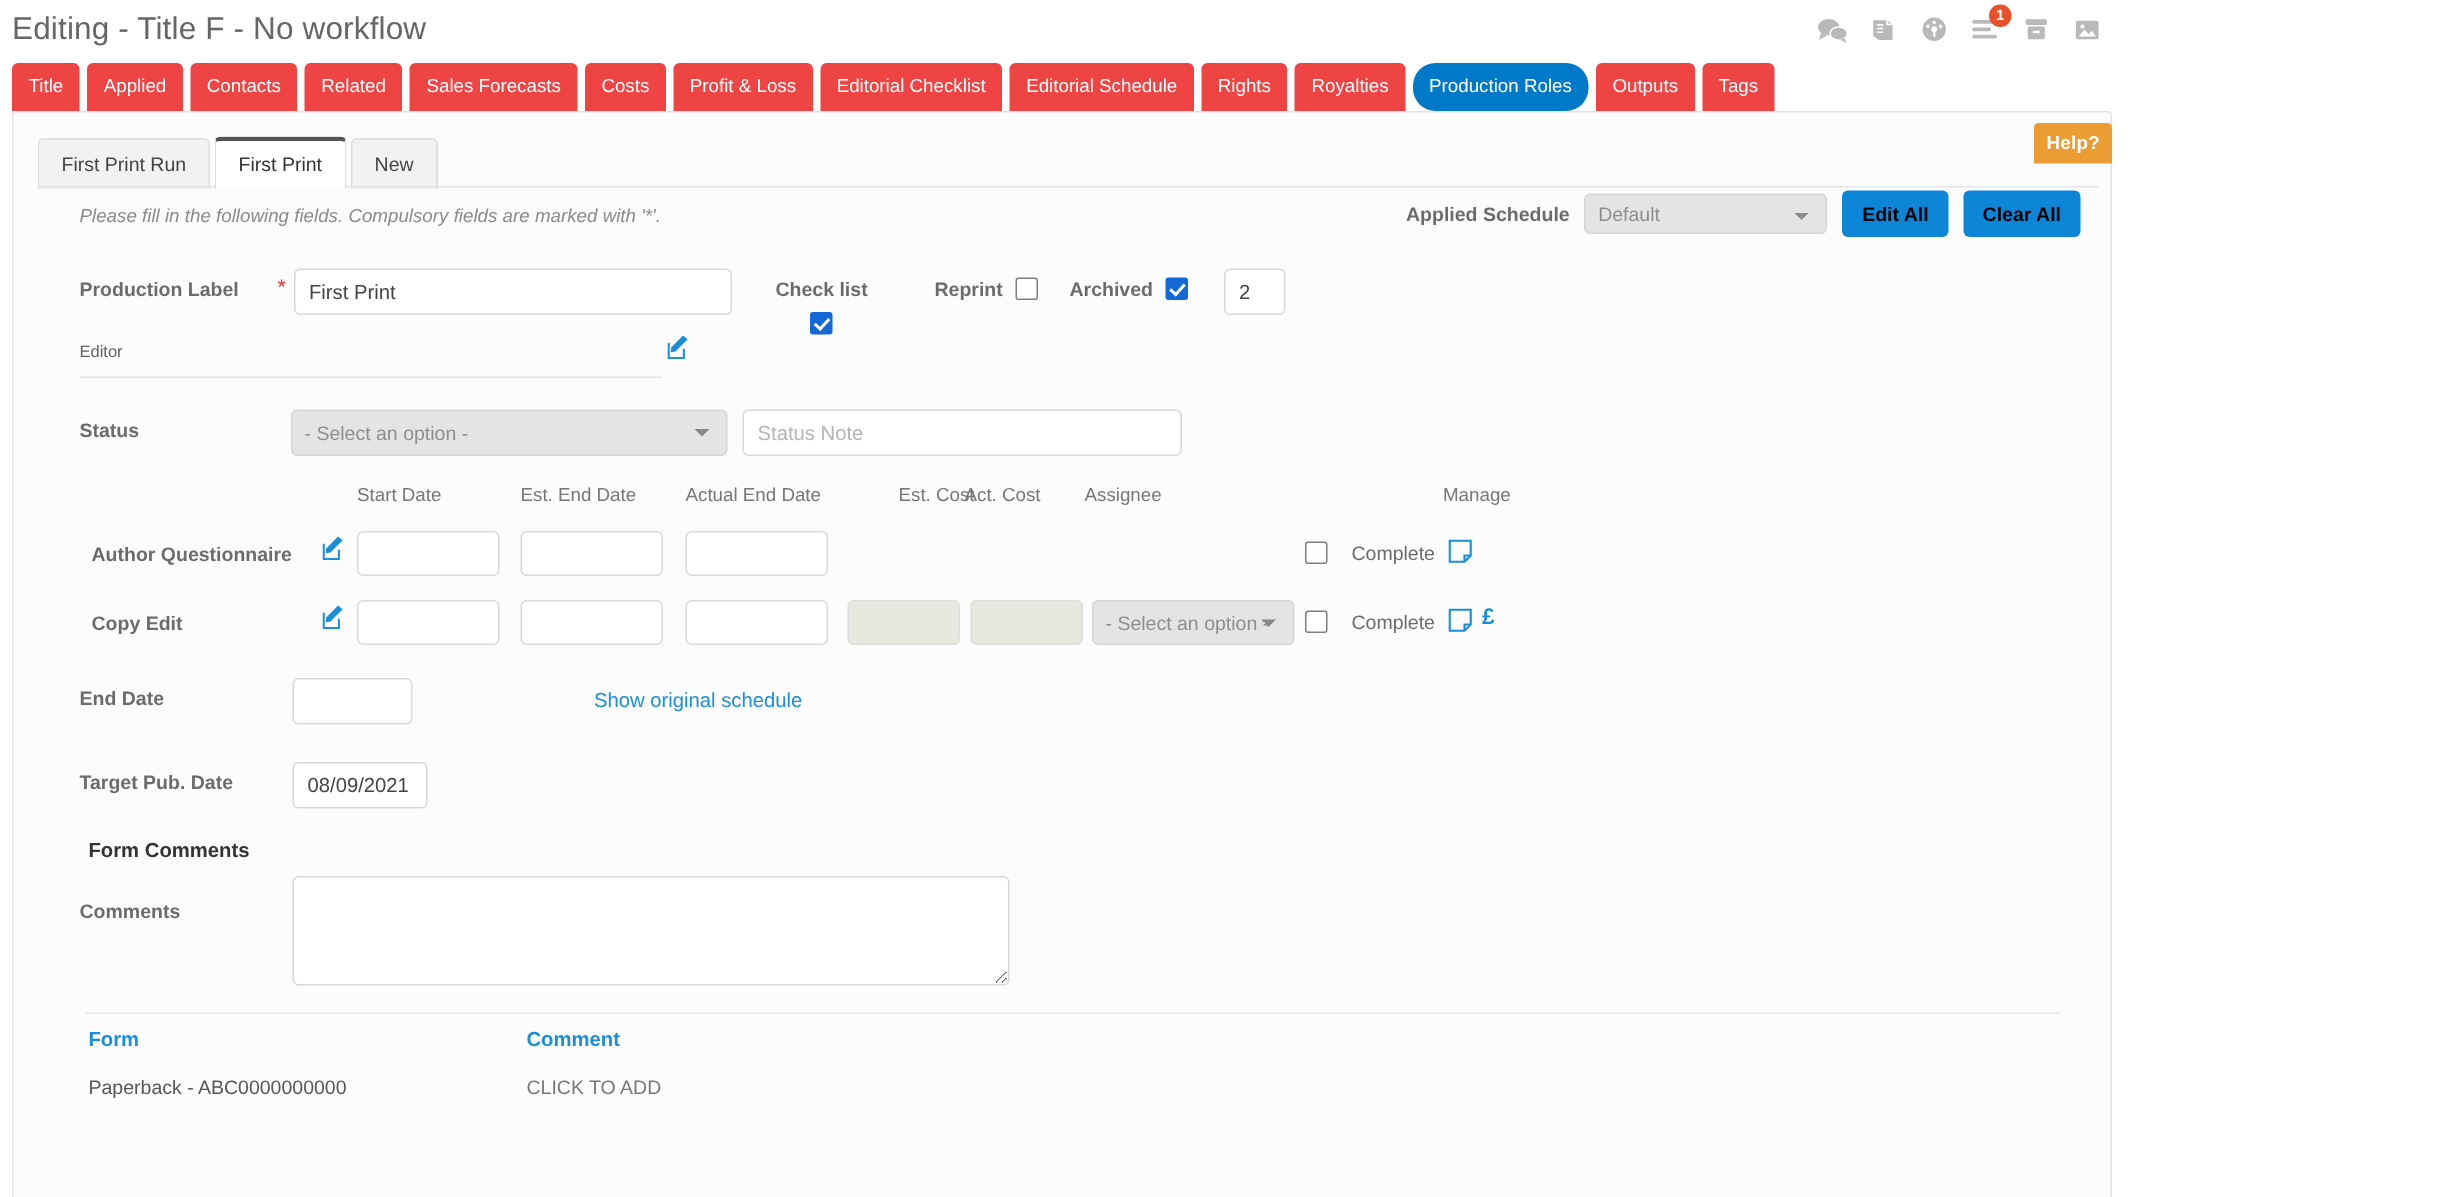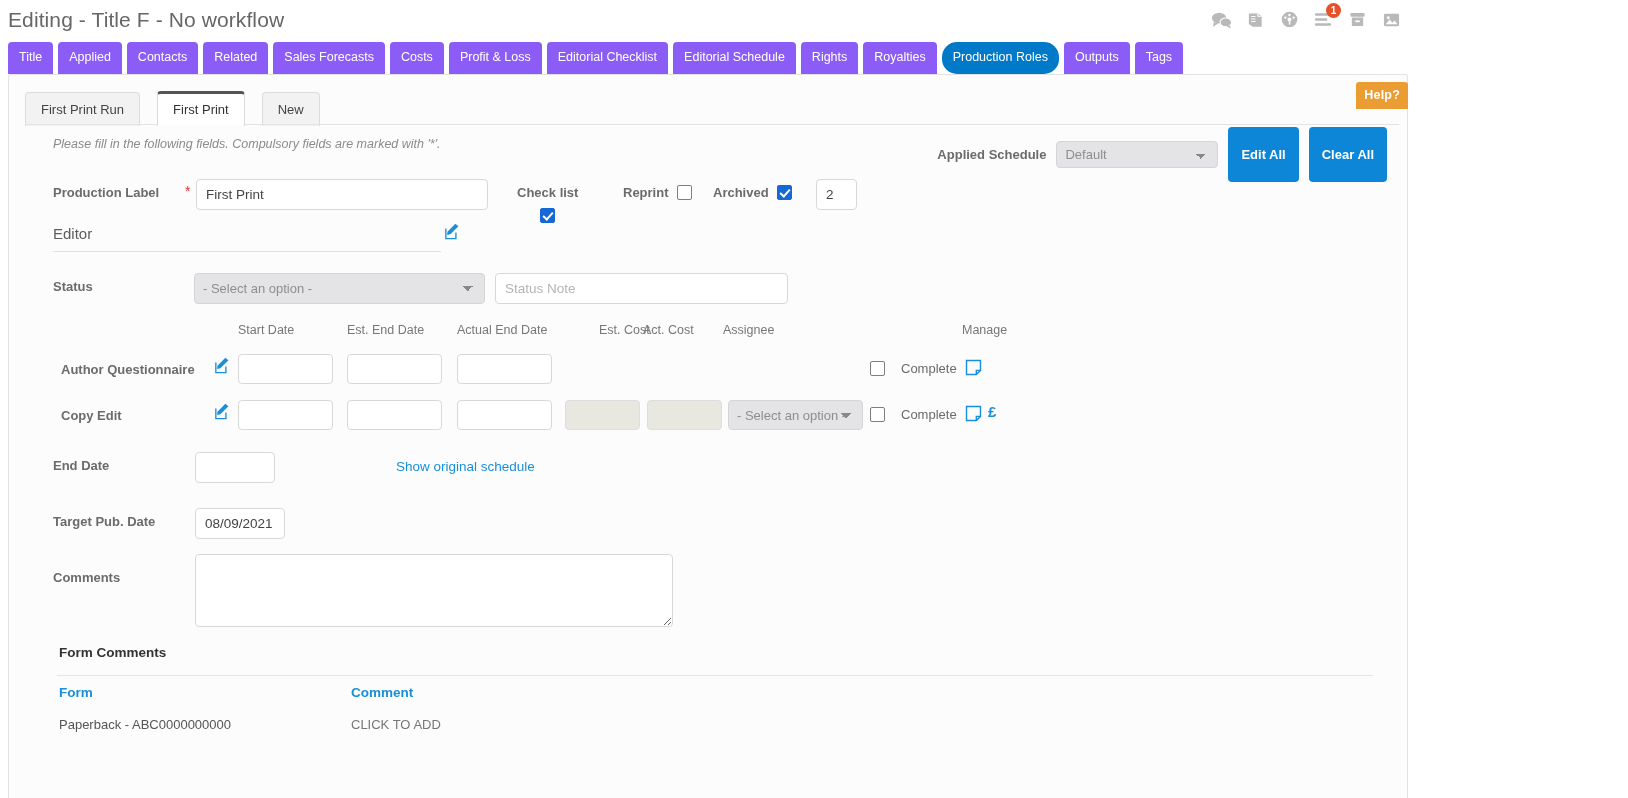"Title" .tab { background: #8b5cf6 -> #ef4444 }
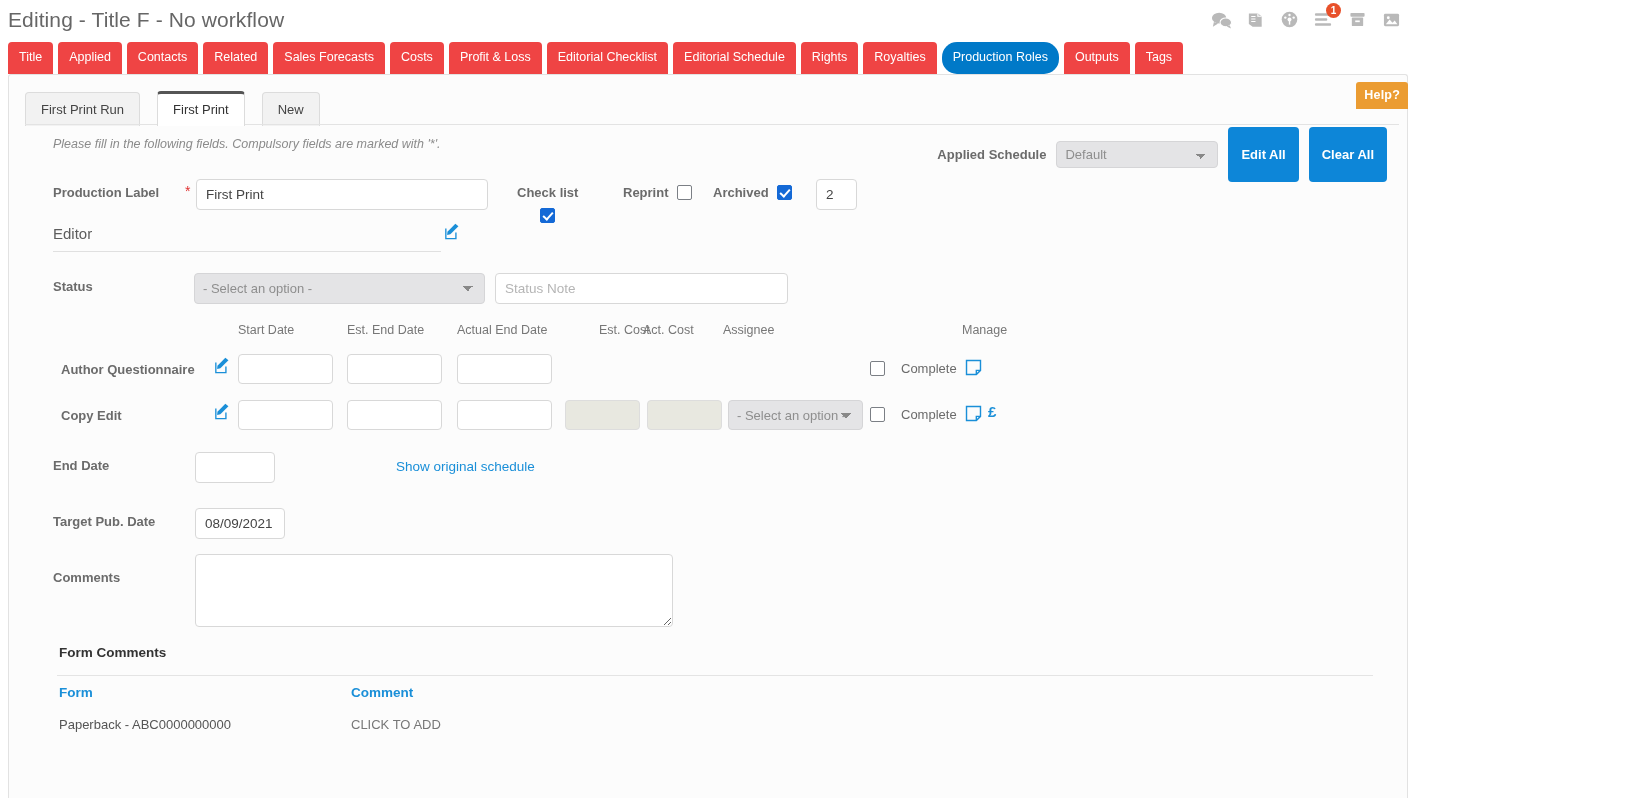"First Print Run" .subtabs { gap: 17px -> 3px }
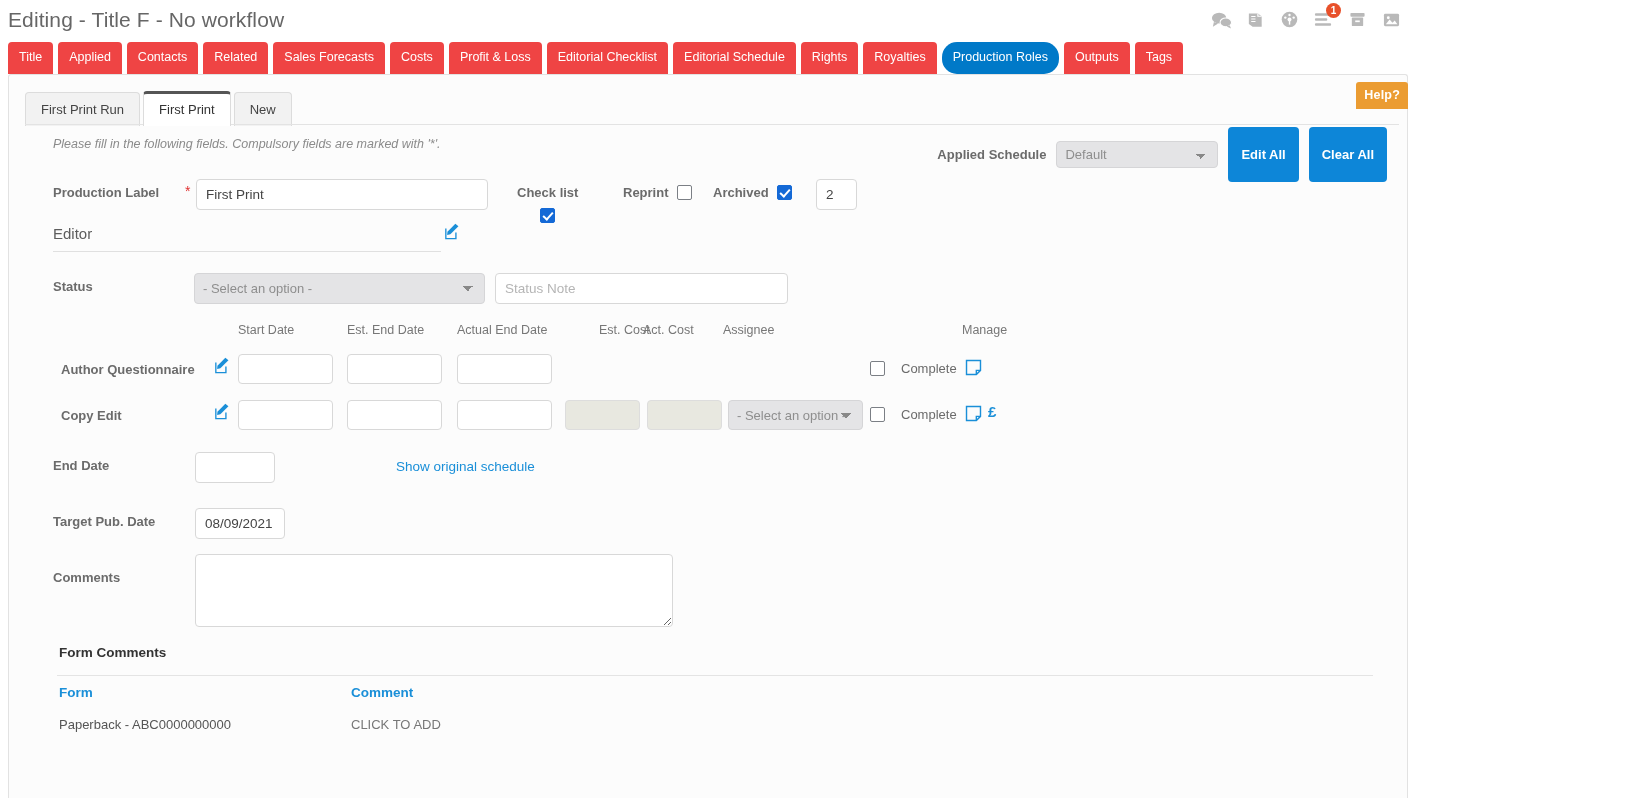"Edit All" .btn-blue { color: #ffffff -> #000000; padding: 20px 13px -> 8px 13px }
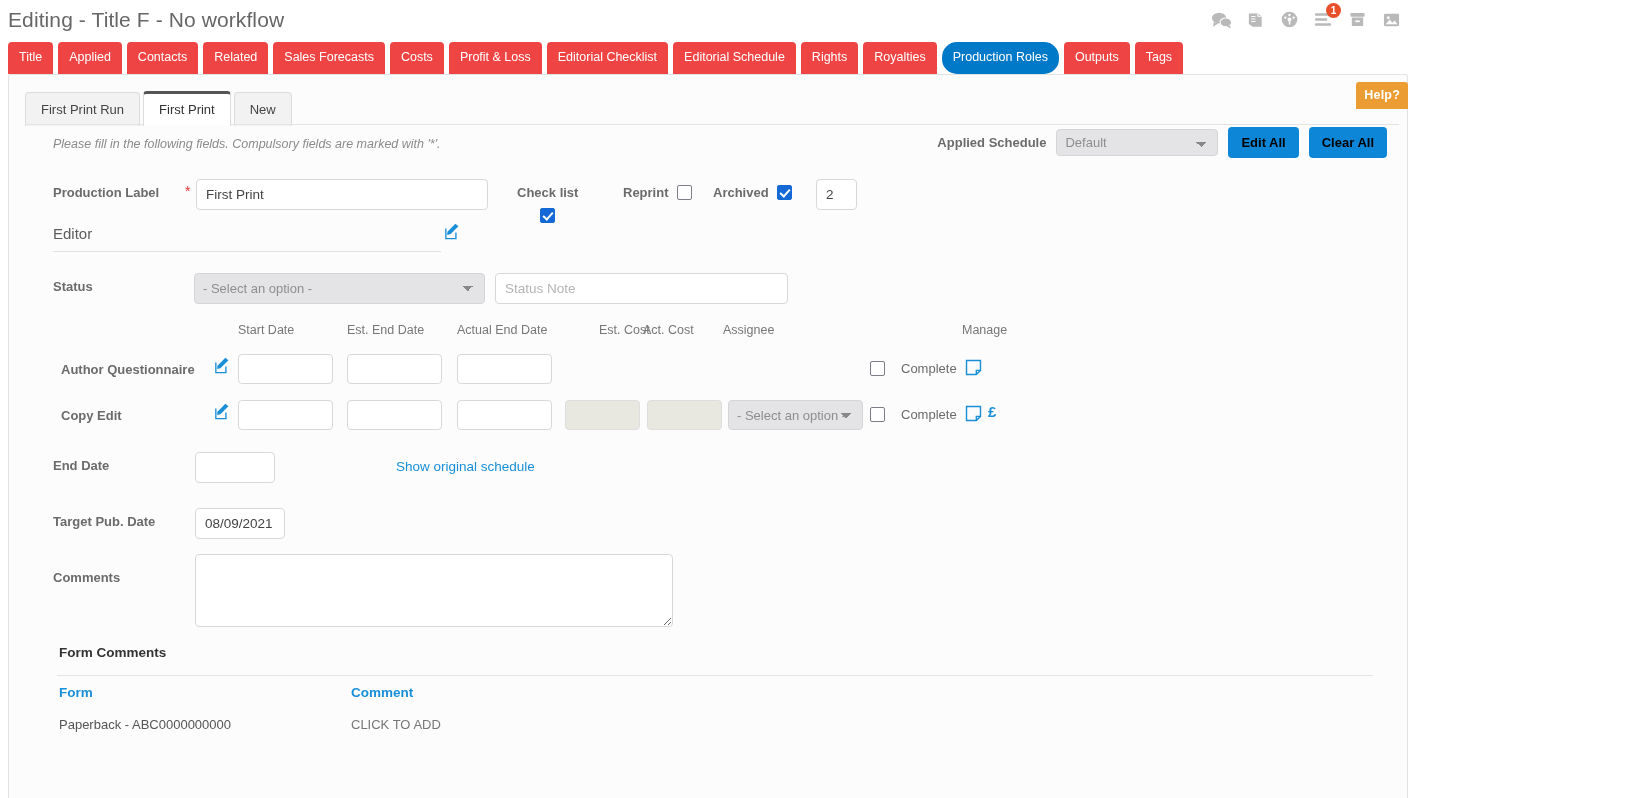"Editor" span.lbl { font-size: 15px -> 11px }
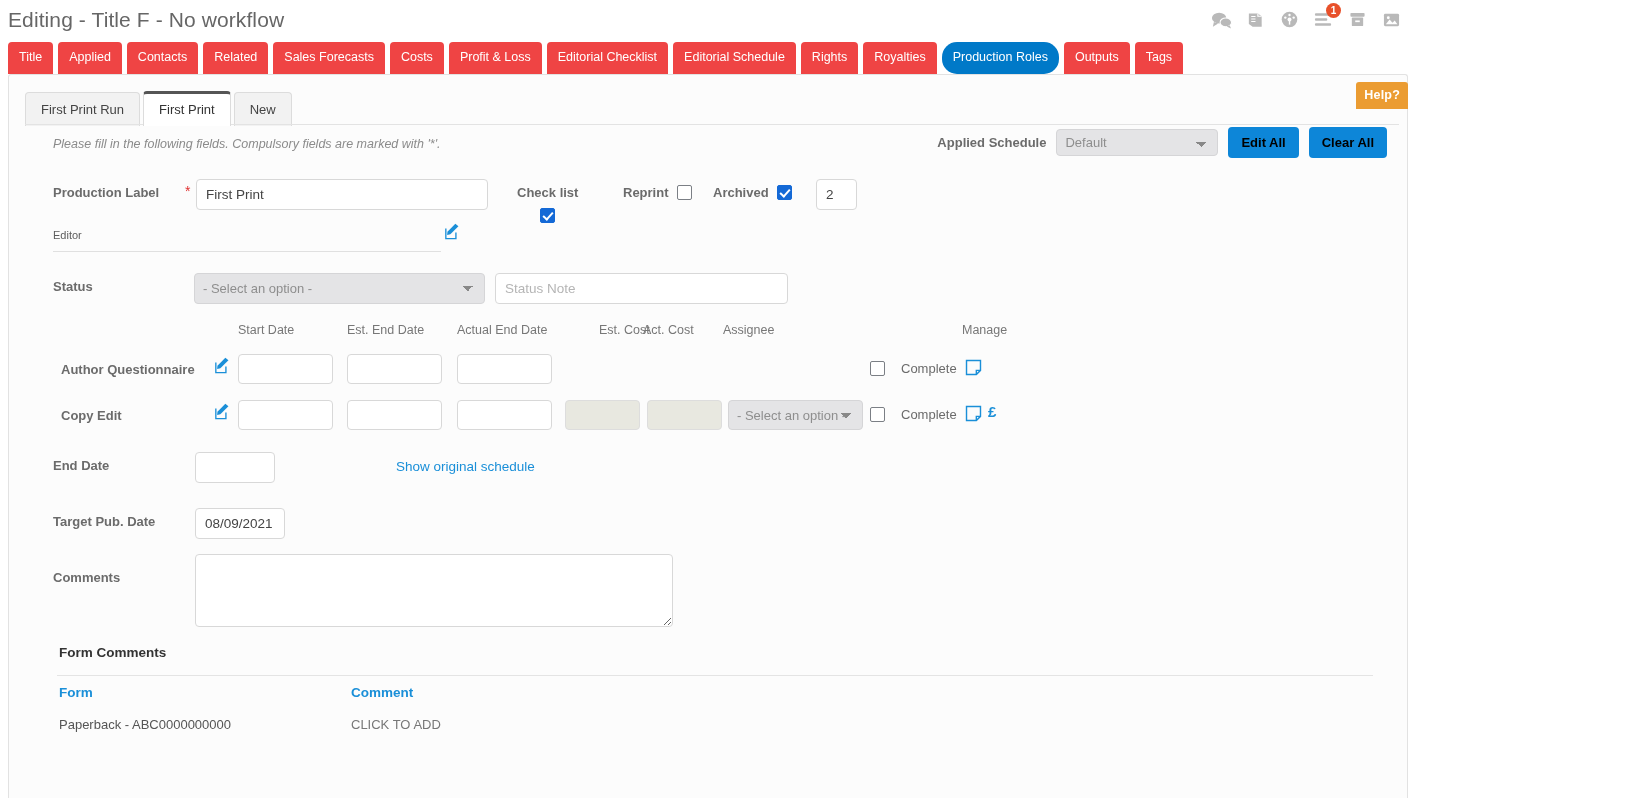"Comments" div.row { order: before "Form Comments" -> after "Form Comments" }
